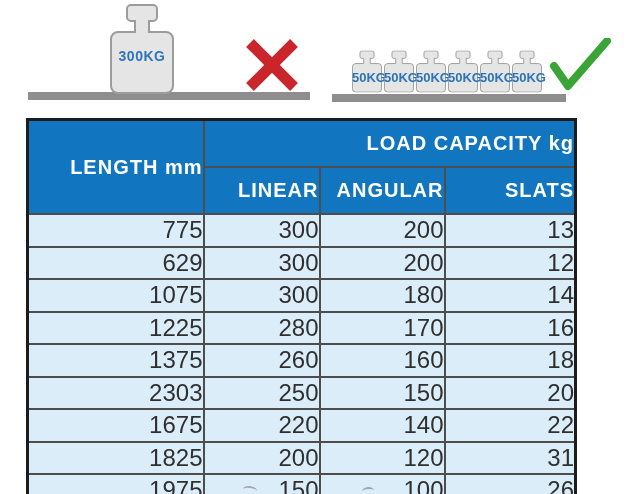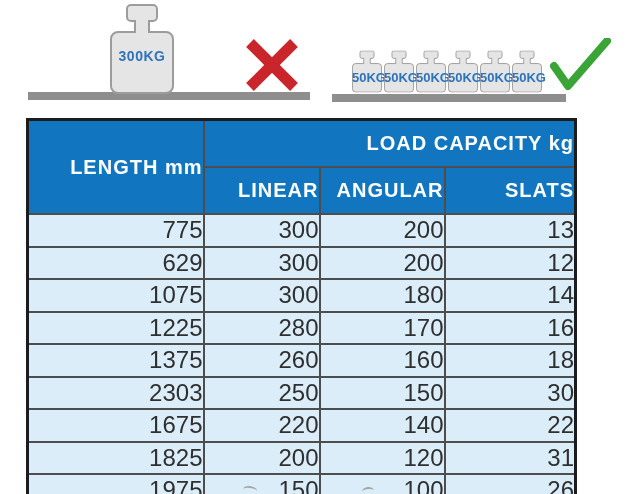"30" td { text: 30 -> 20 }
